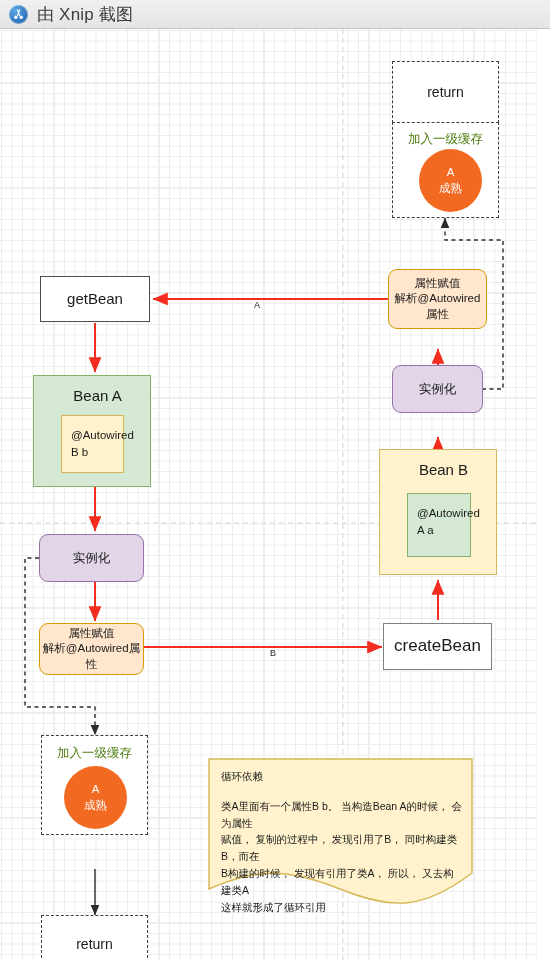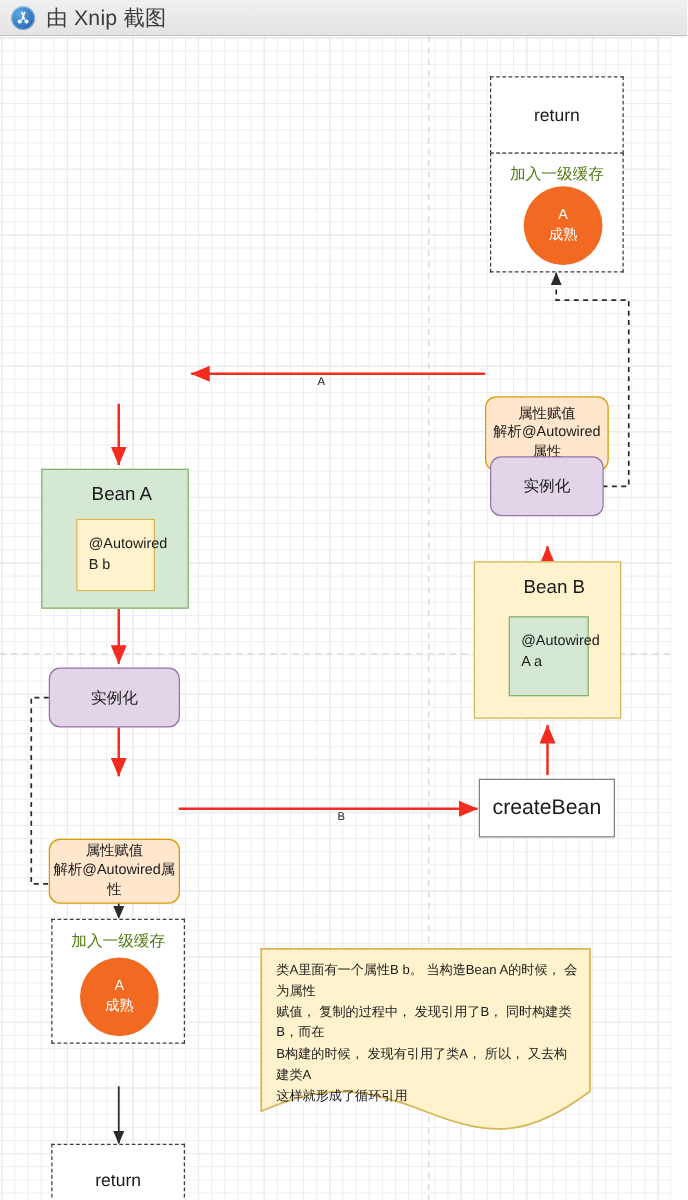"属性赋值" .box-orange { margin-top: 48px -> none }
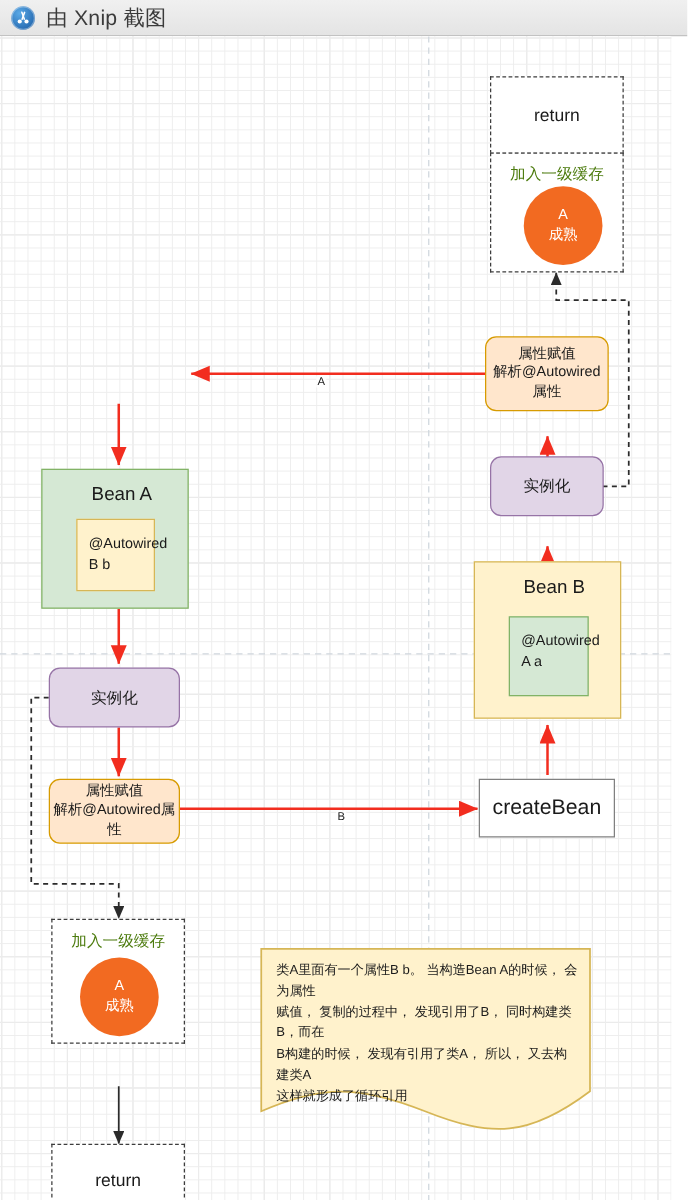"getBean" div.node { html: none -> <div> <span>getBean</span> </div> }
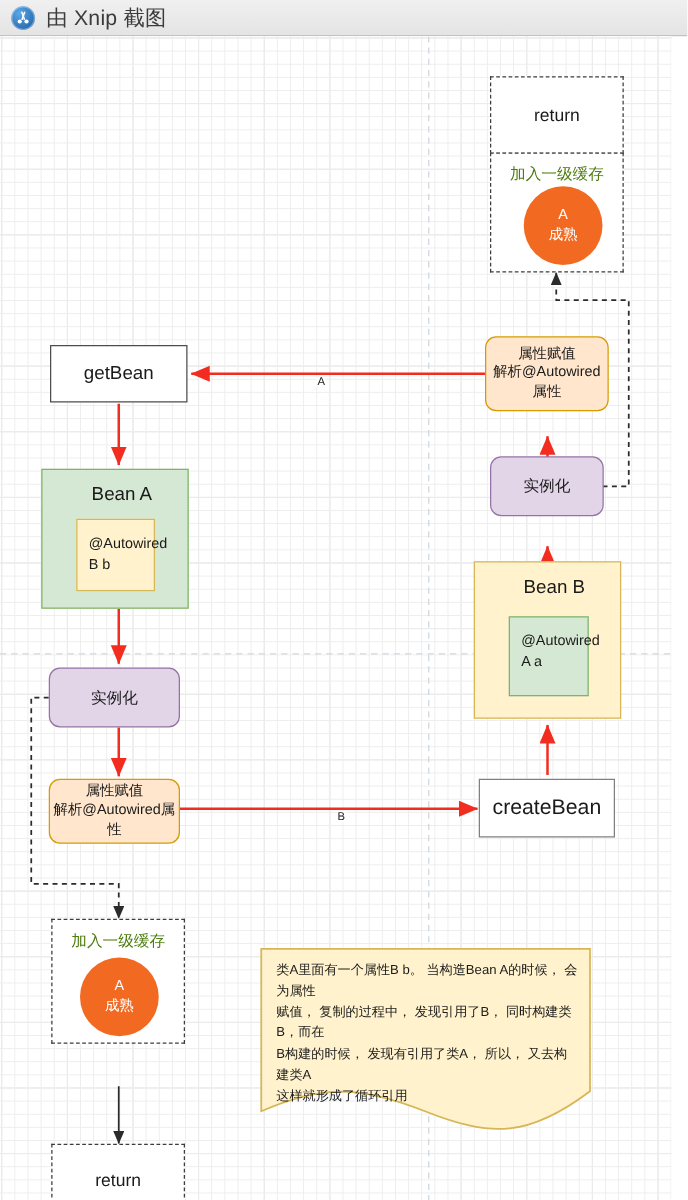"循环依赖" div.note-title { html: none -> <div>循环依赖</div> }
